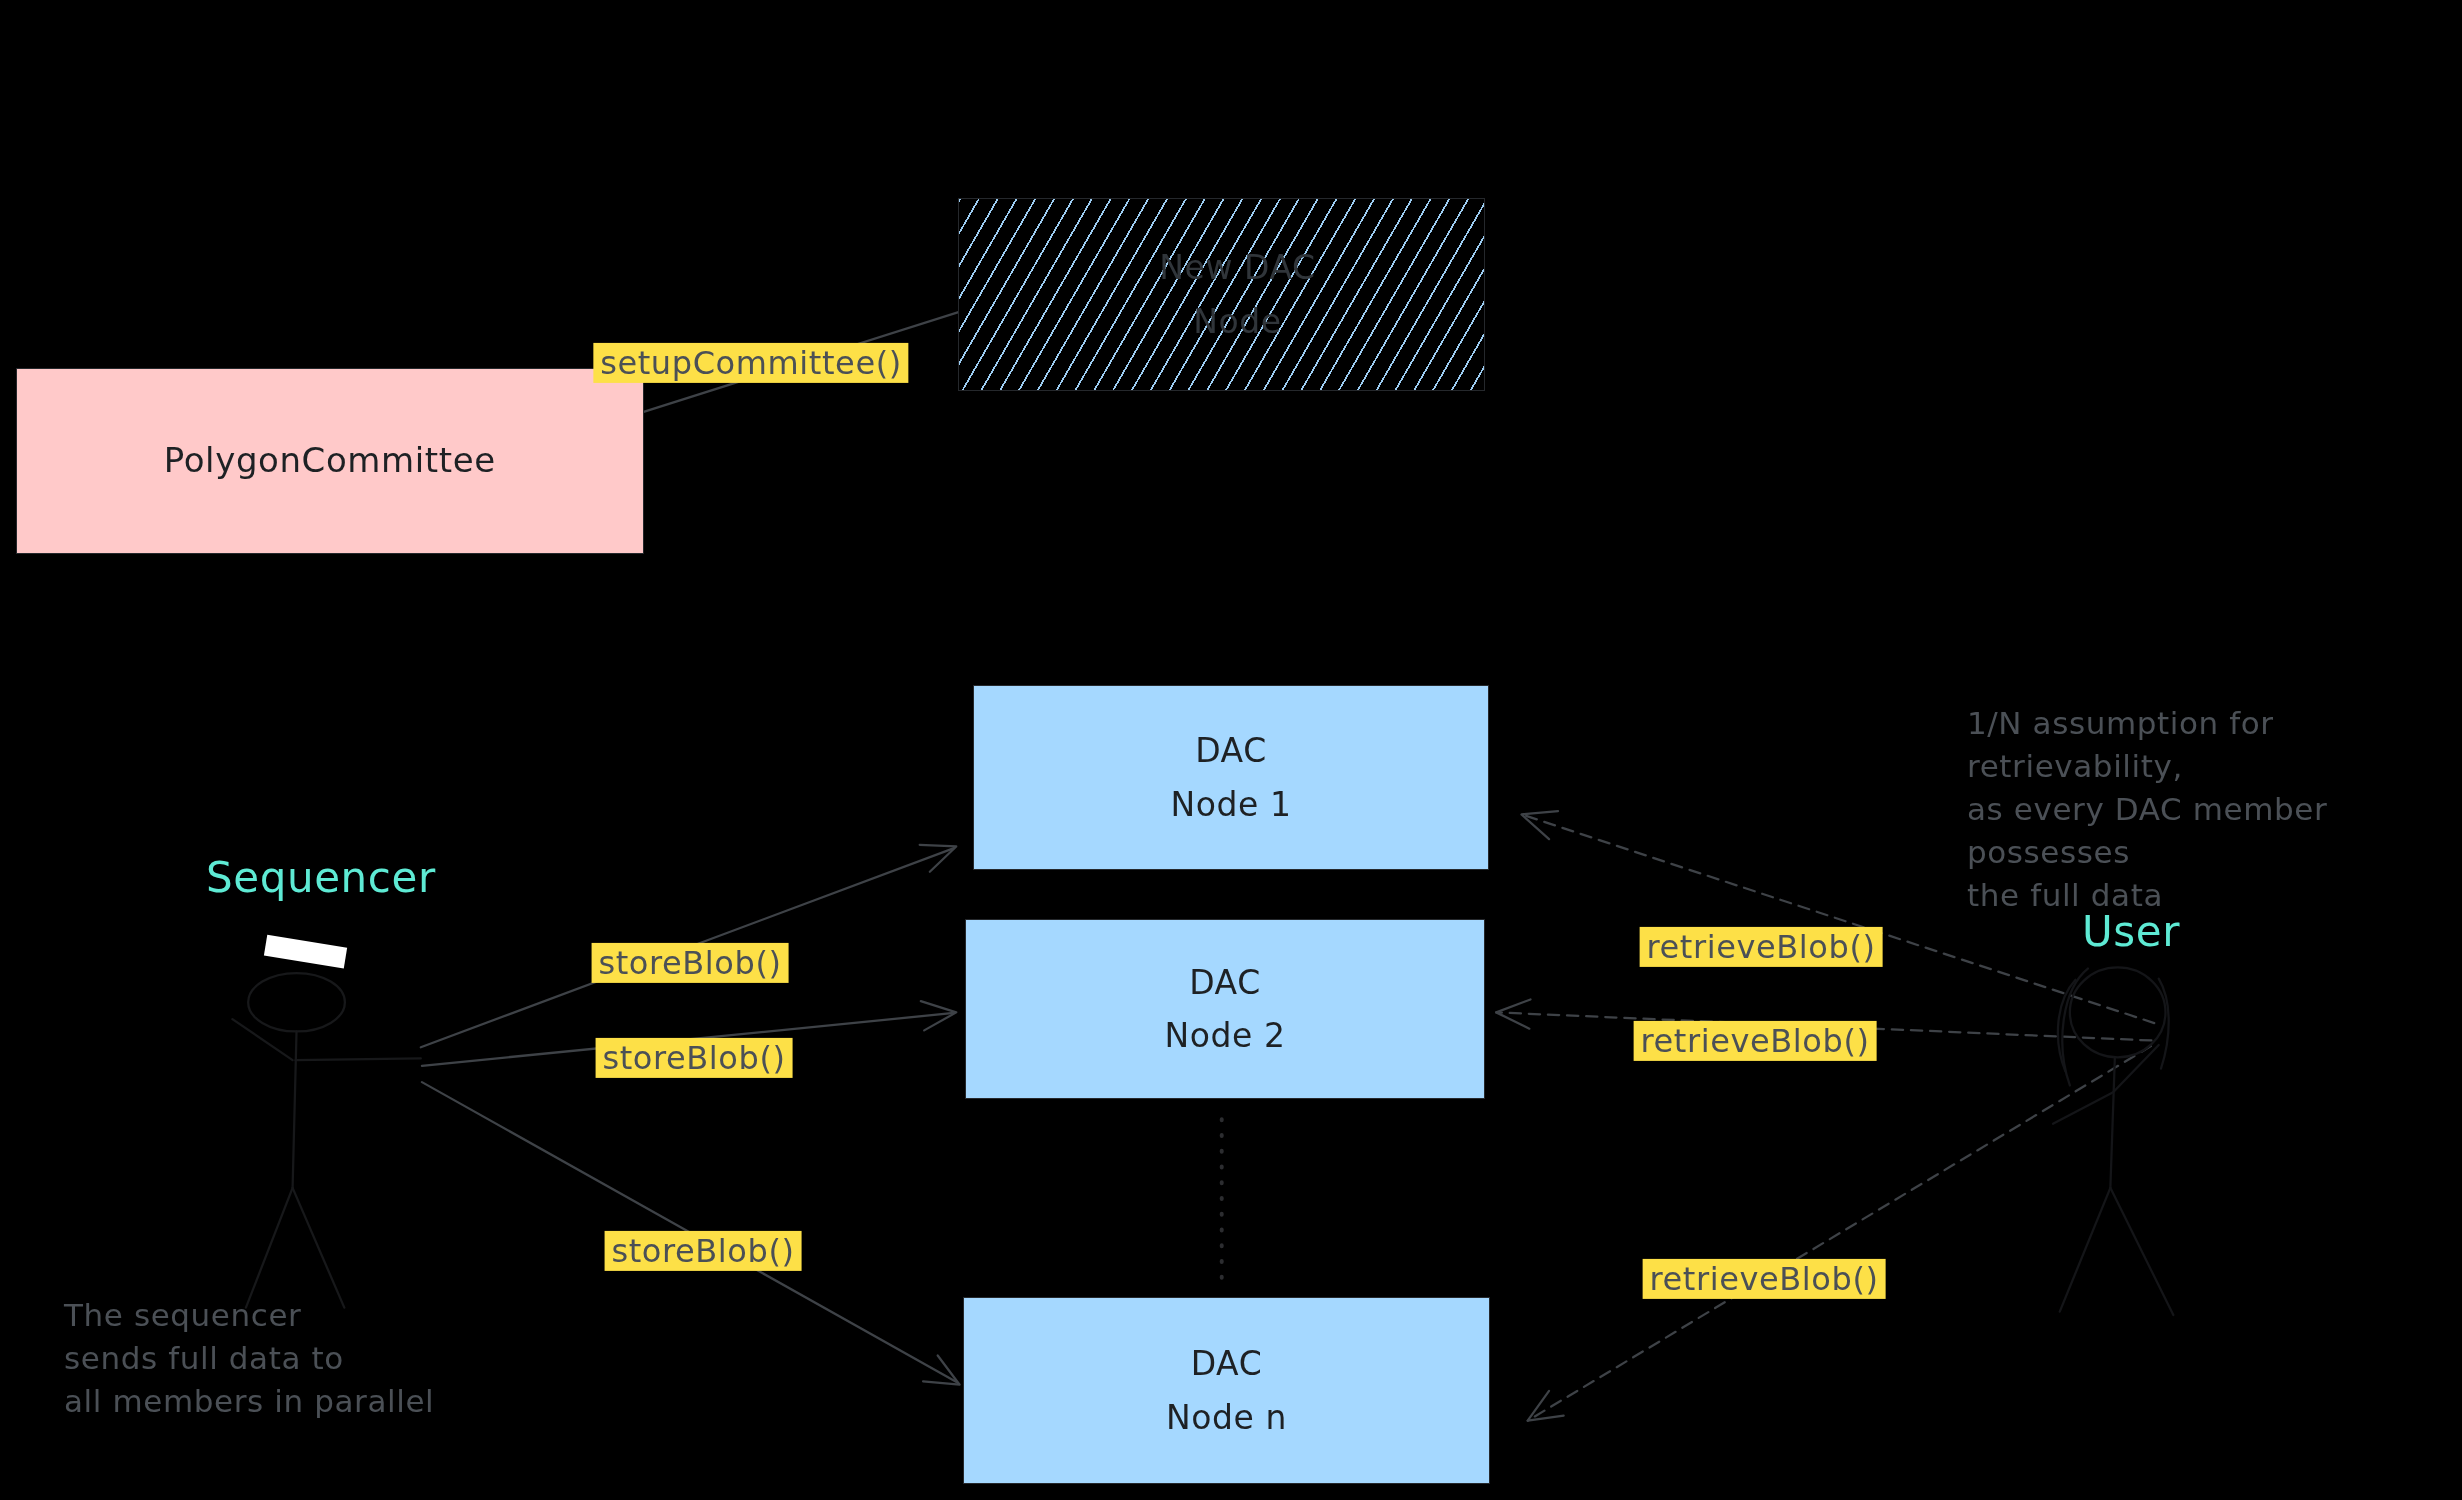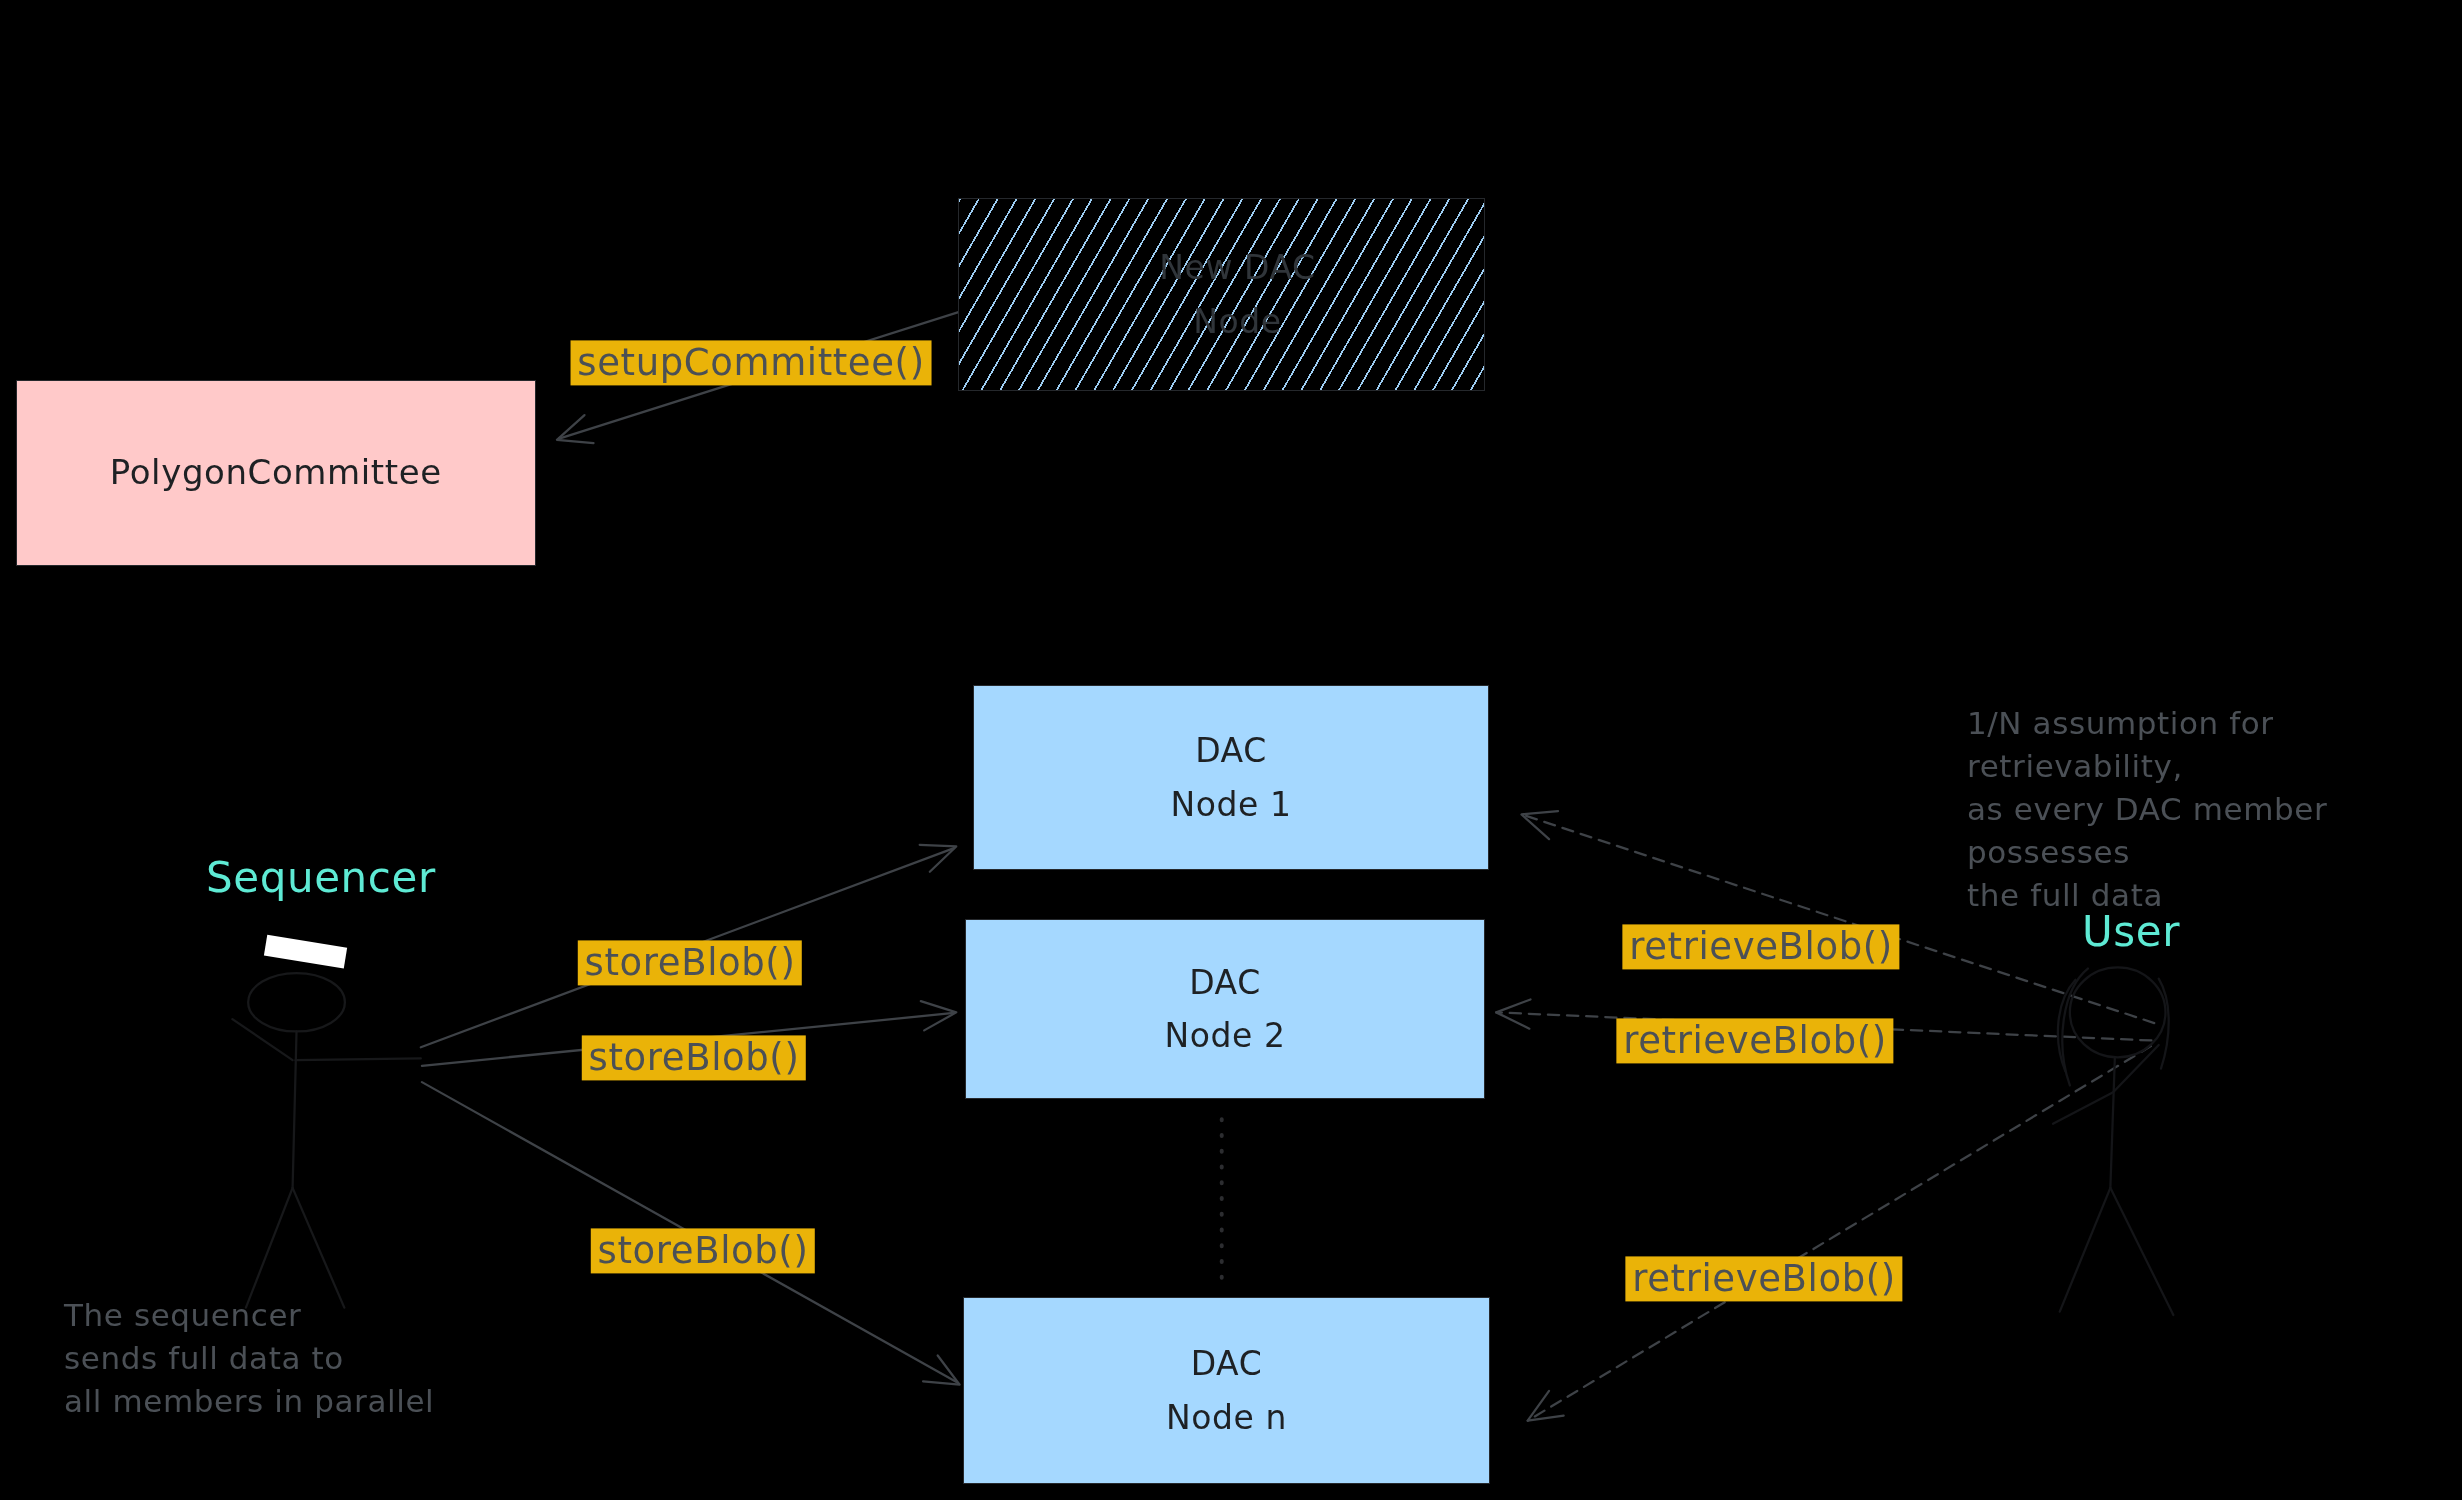"setupCommittee()" .edge-label { background: #eab308 -> #fde047; font-size: 37px -> 32px }
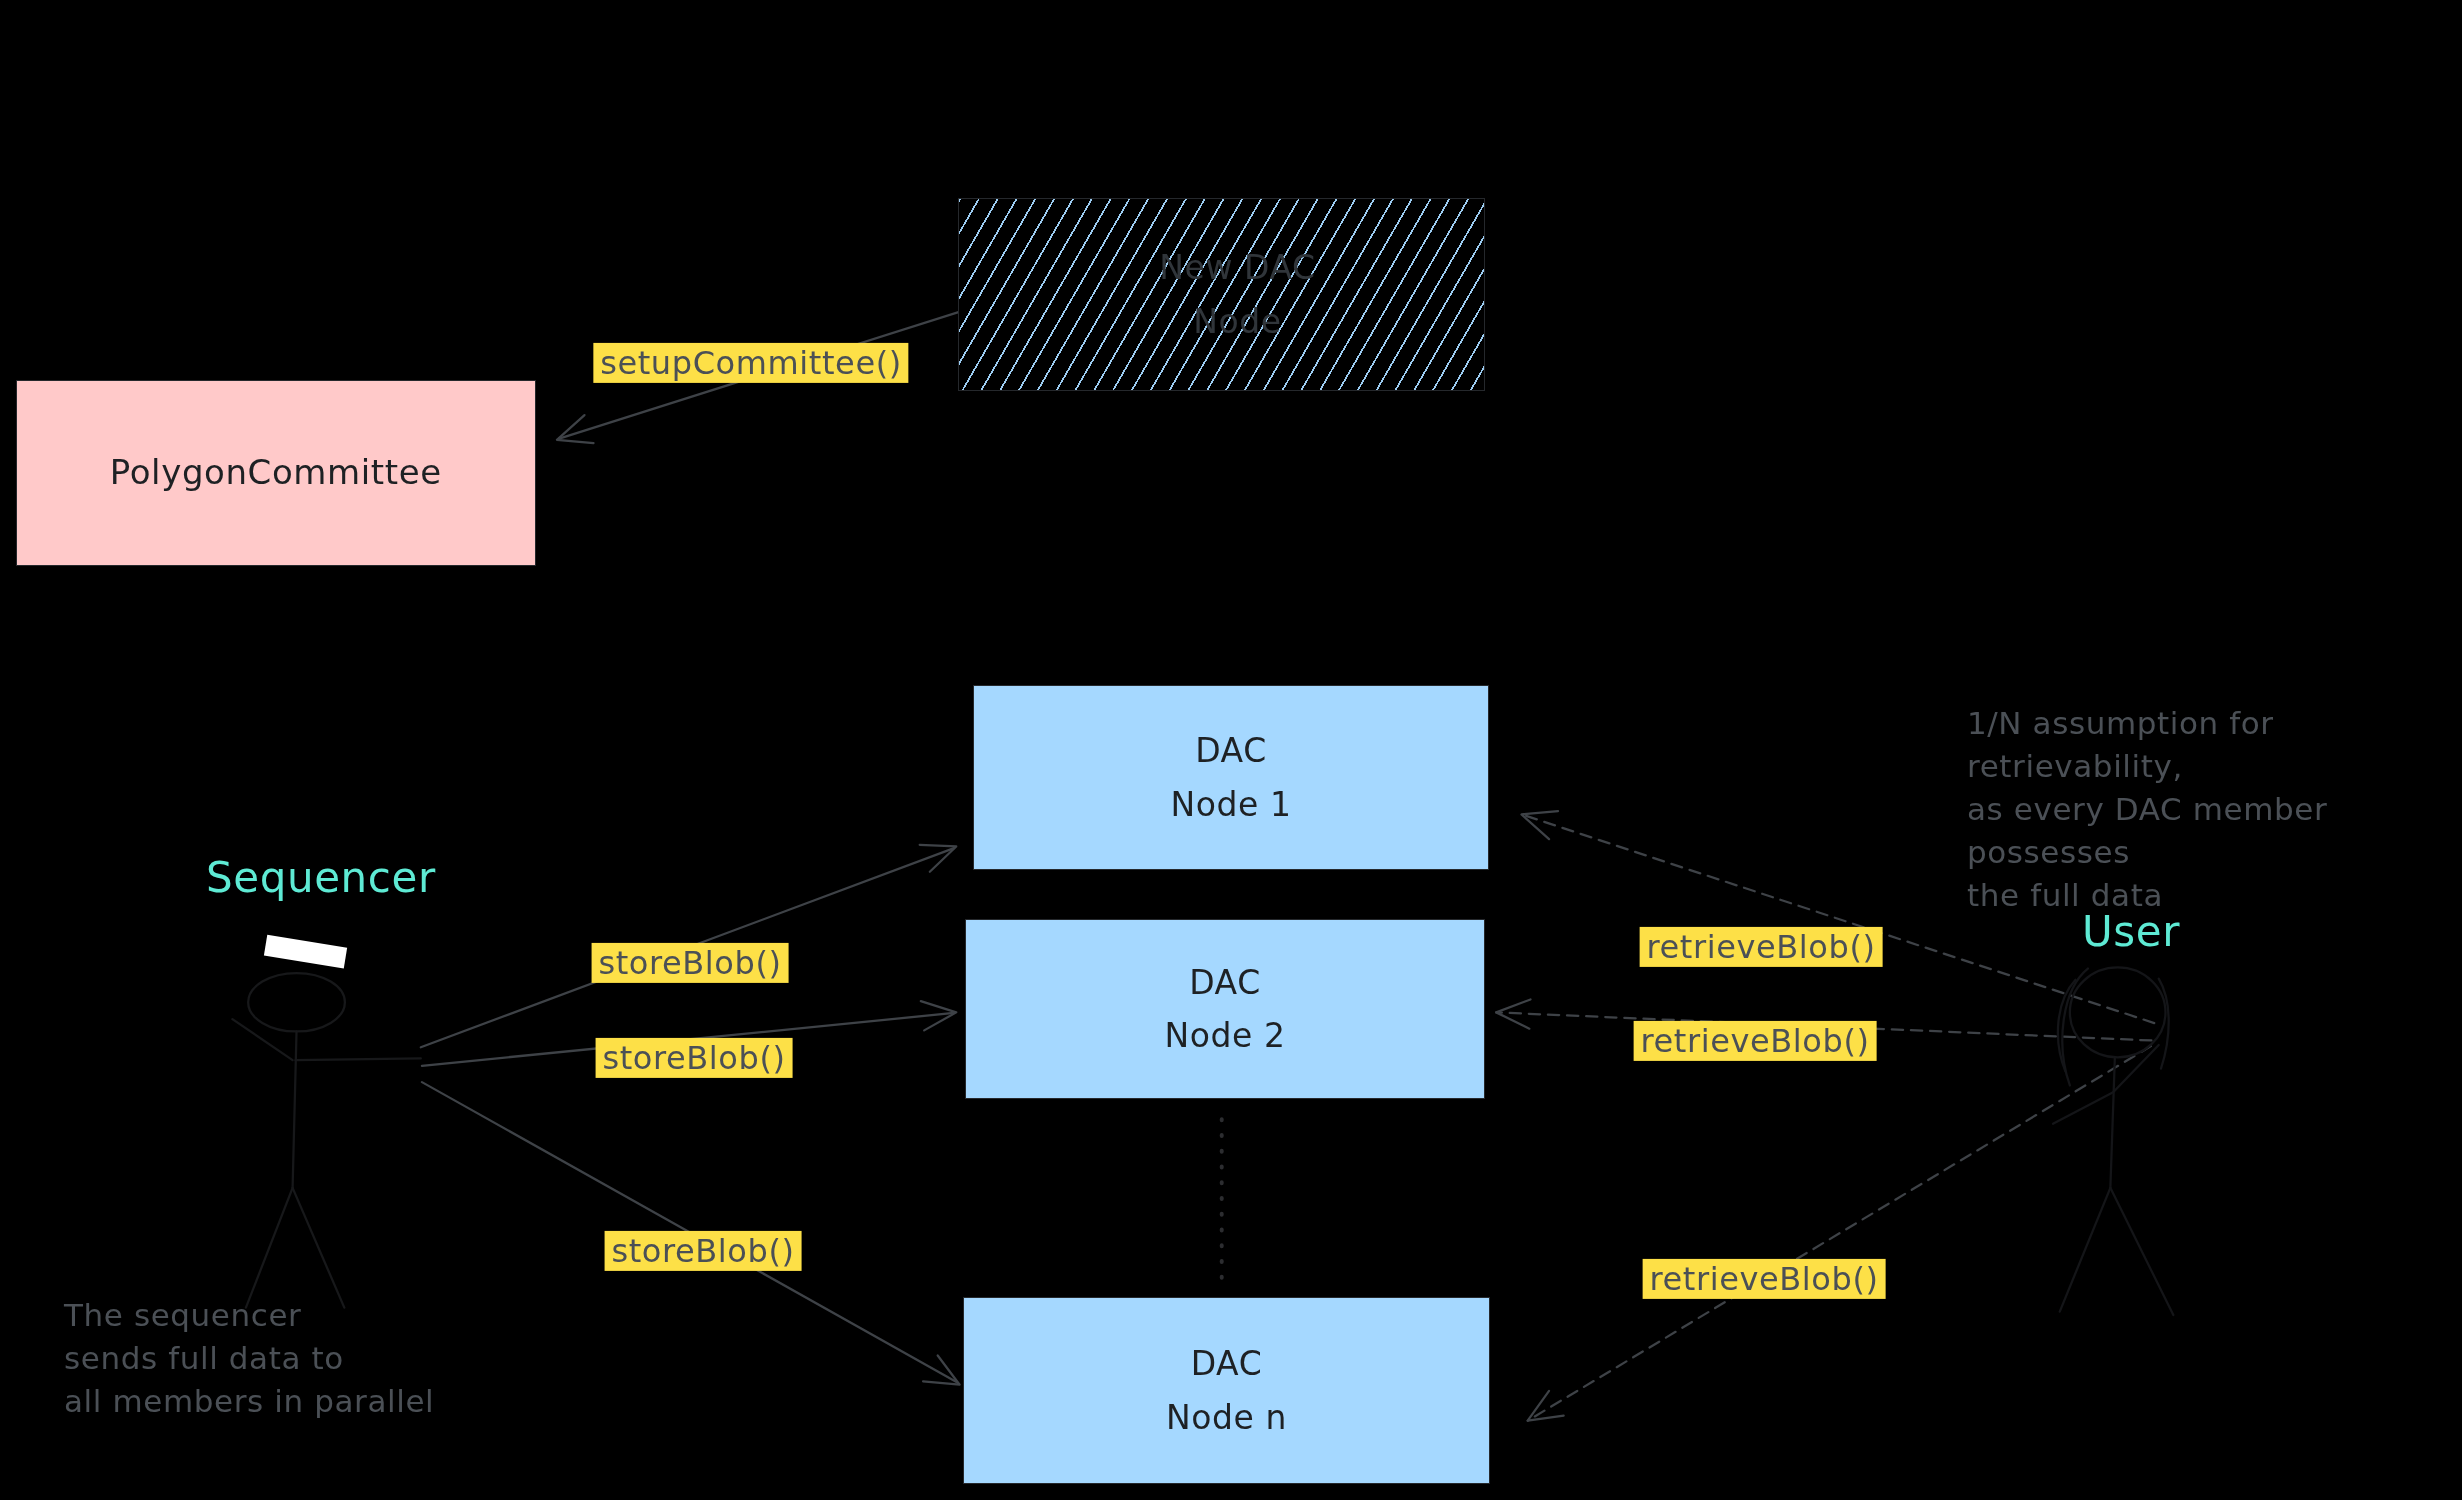"PolygonCommittee" div.dbox { margin-top: 12px -> none; width: 520px -> 628px }
